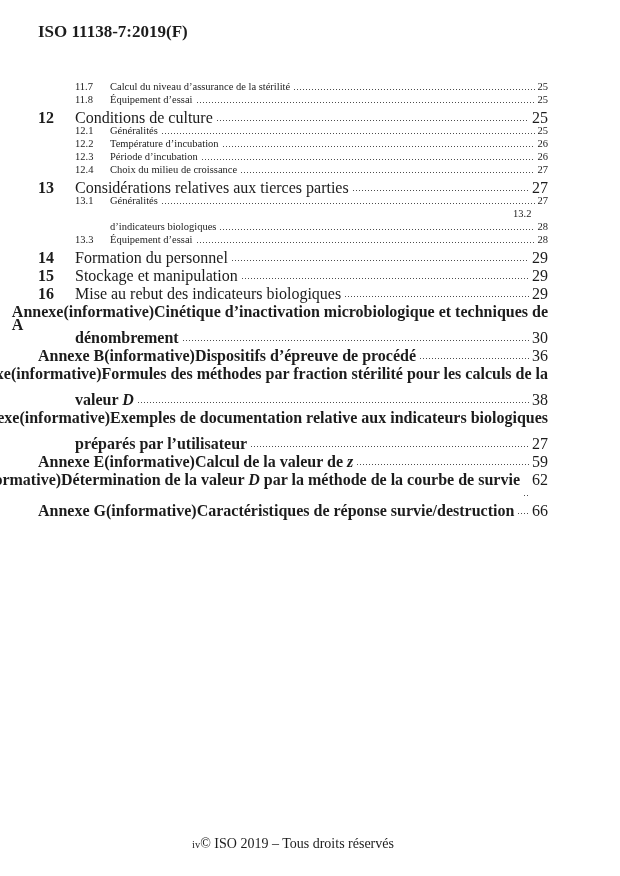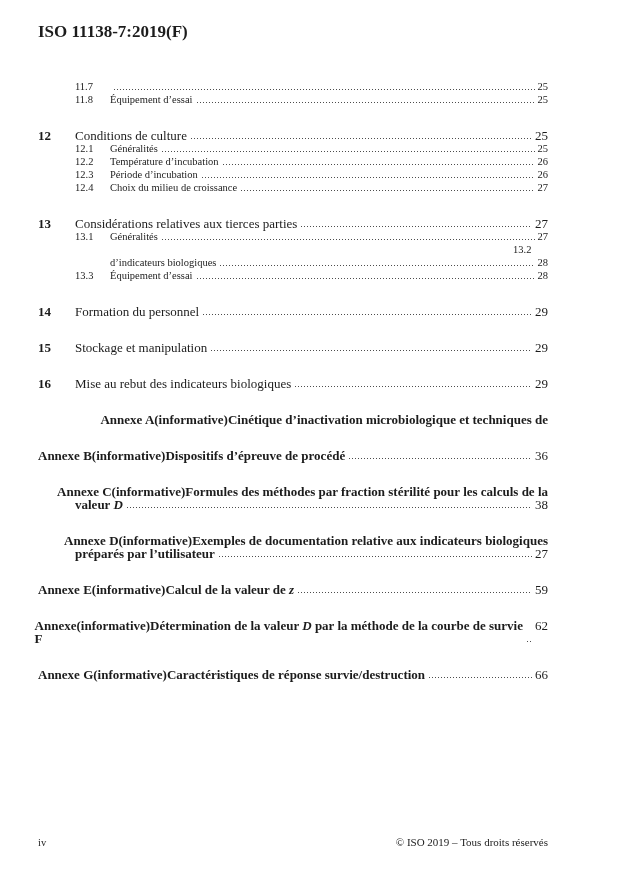"Calcul du niveau d’assurance de" span.text { html: none -> <span>Calcul du niveau d’assurance de la stérilité</span> }
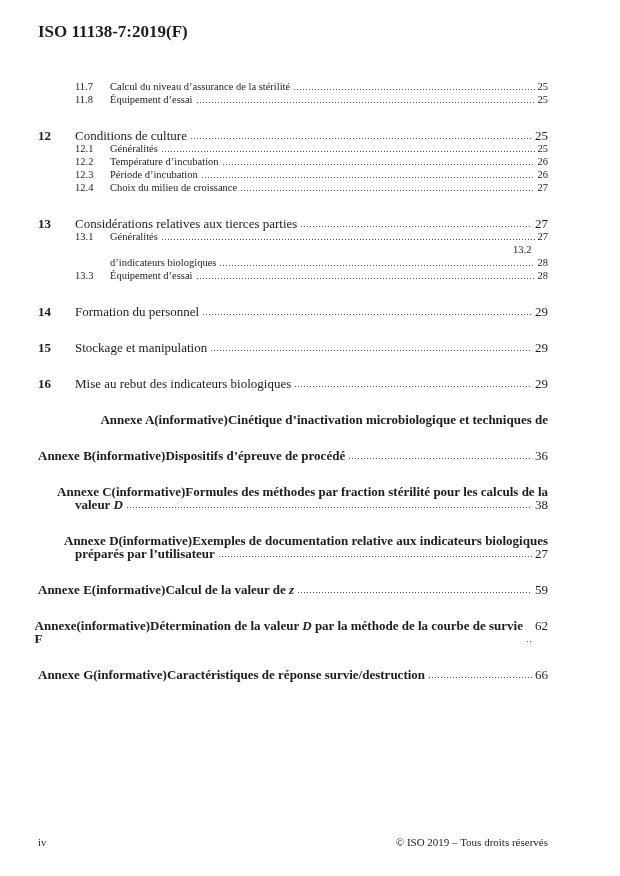"12" .entry.section, .entry.annex, .entry.plain { font-size: 13px -> 16px; margin-top: 23px -> 5px }
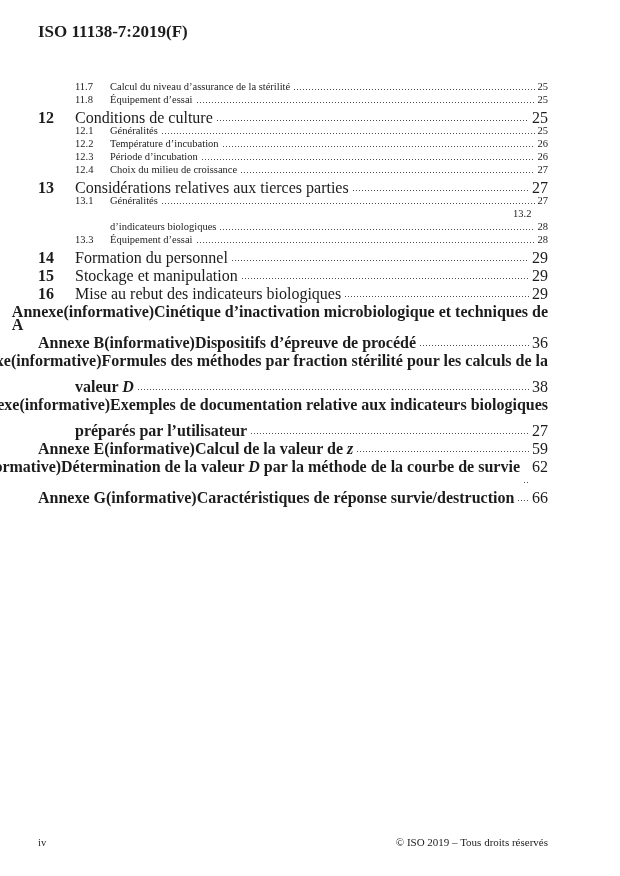"dénombrement" div.line { html: none -> <div> <span></span> <span>dénombrement</span> <span></span> <span>30</span> </div> }
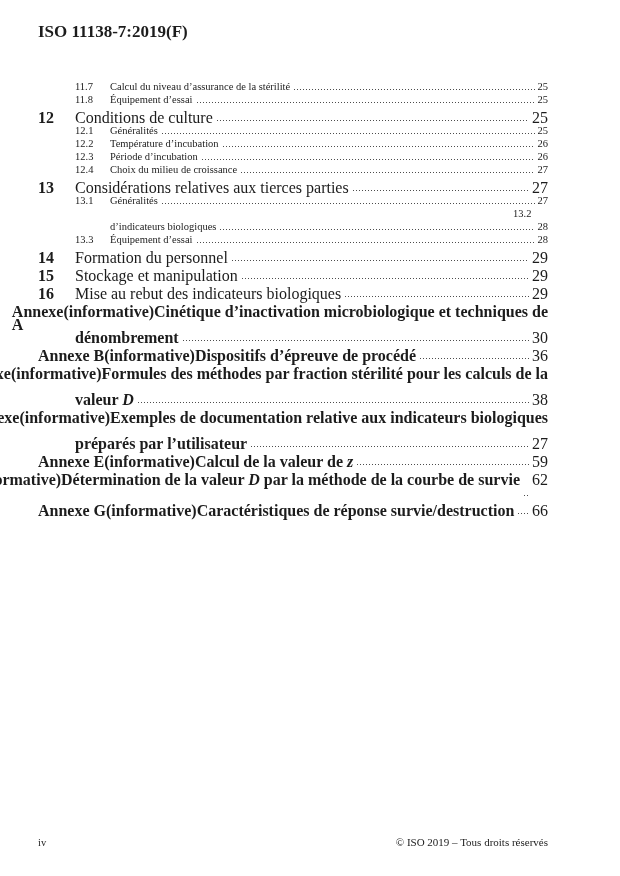"iv" .footer { justify-content: space-between -> center }
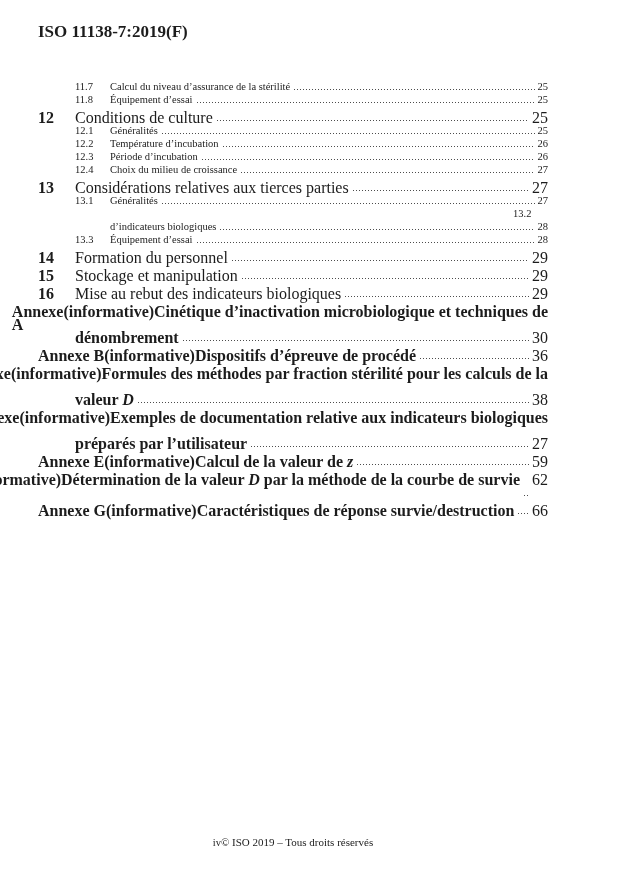"© ISO 2019 – Tous" .footer .copyright { font-size: 11px -> 14px }
